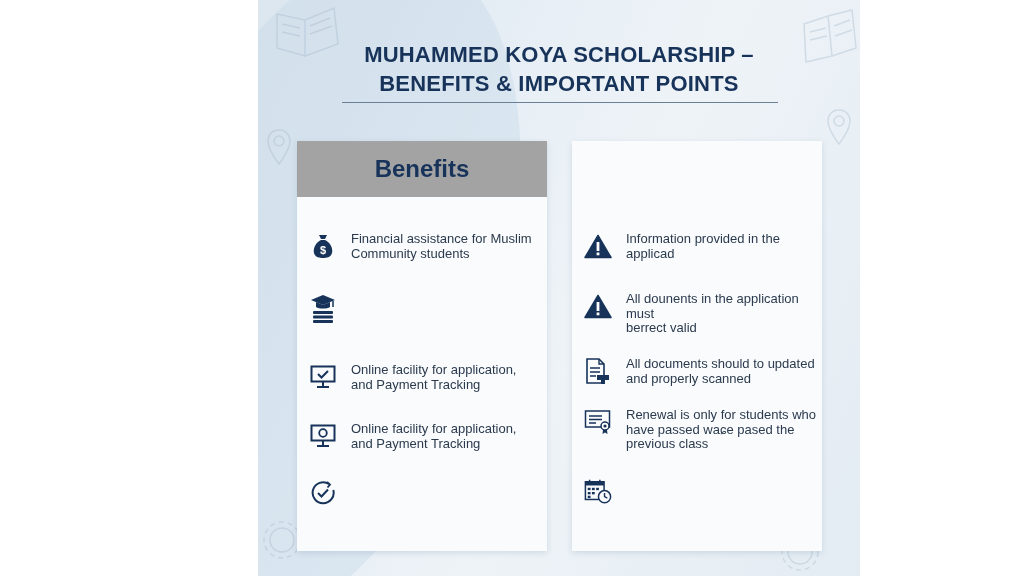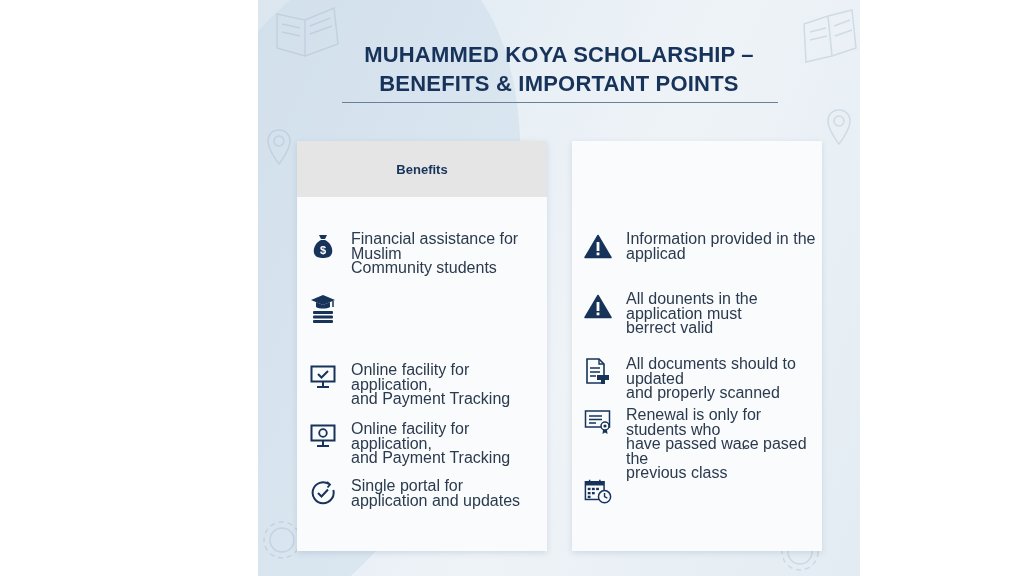"Benefits" .card-head { background: #e5e5e5 -> #a3a3a3; font-size: 13px -> 24px }
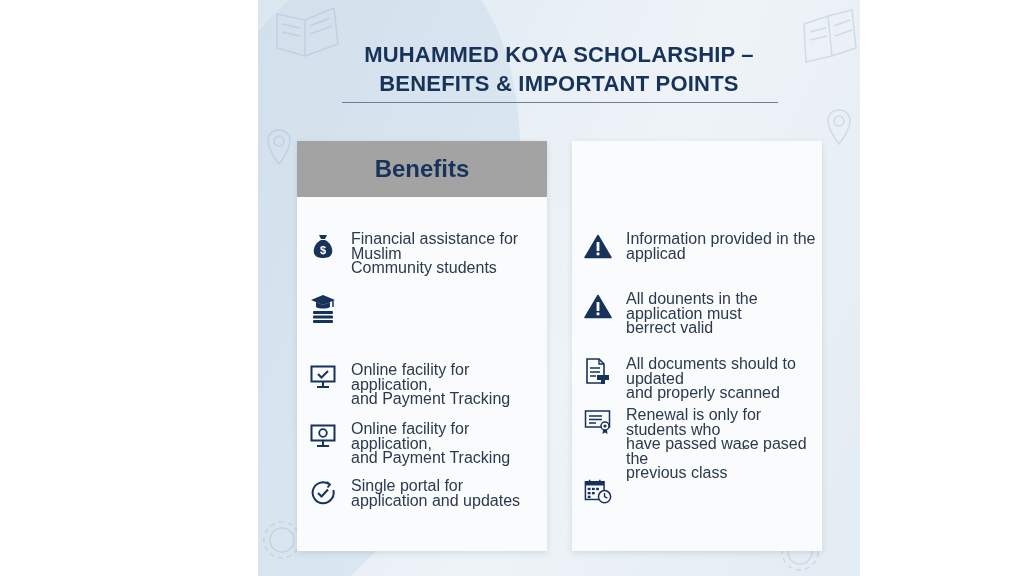"Financial assistance for Muslim" .item .tx { font-size: 16px -> 13px }
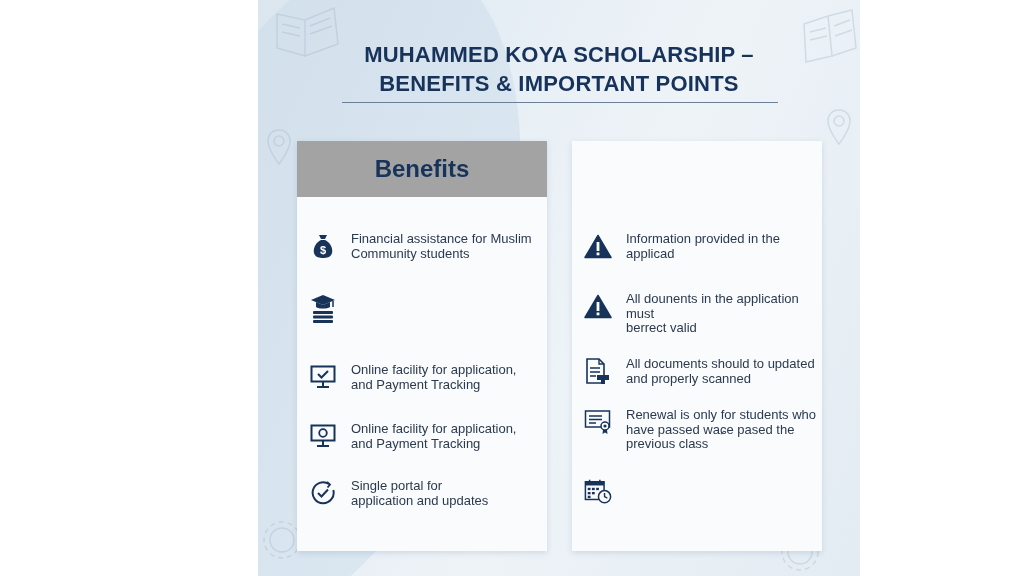"Single portal for" div.tx { html: <div> <div>Single portal for</div> <div>application and updates</div> </div> -> none }
